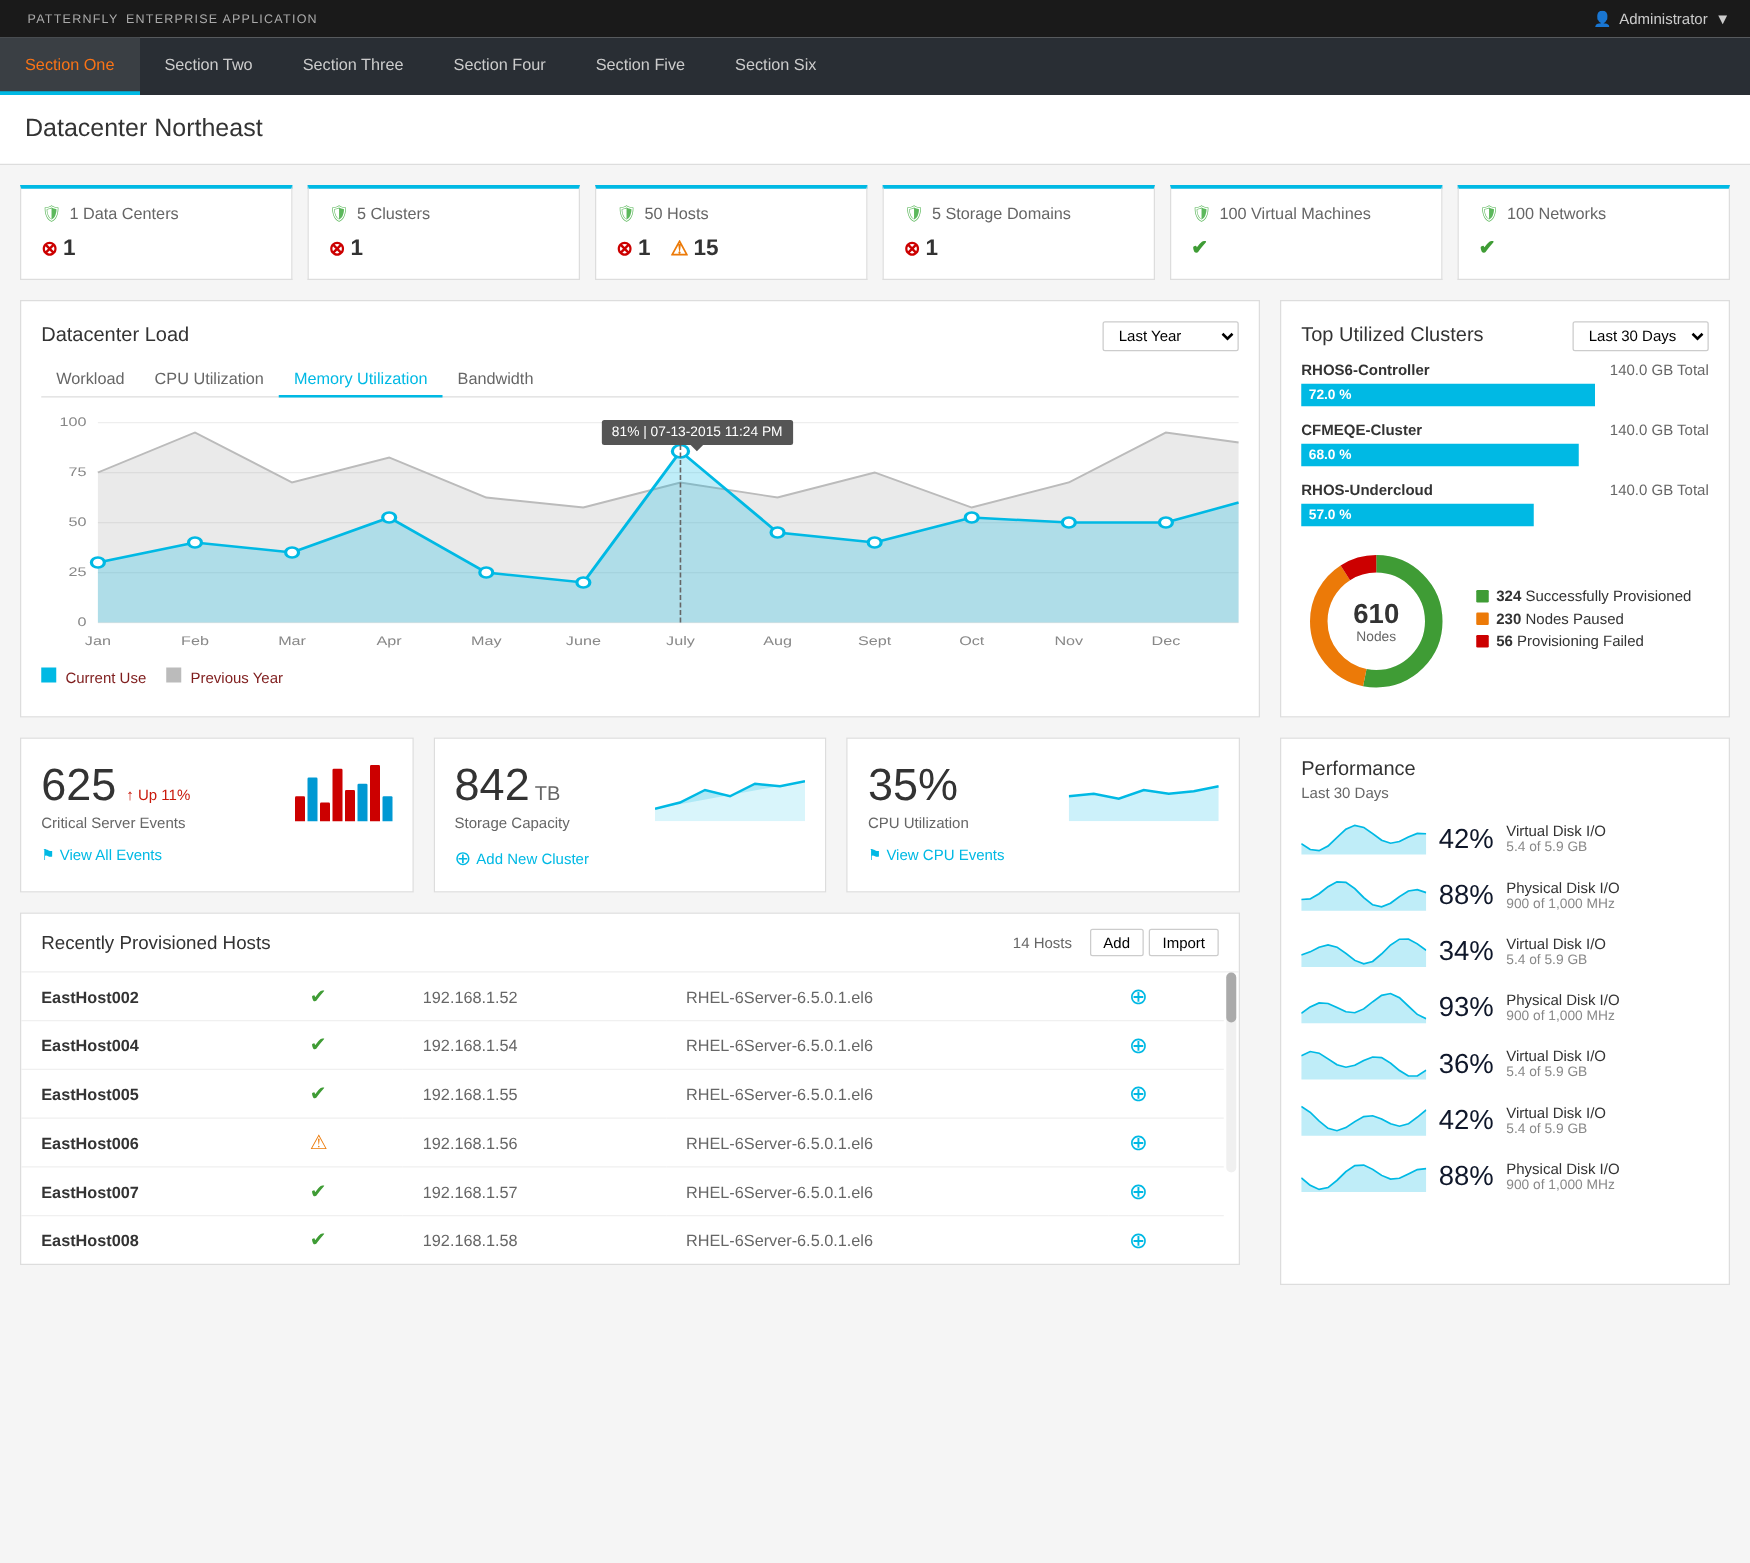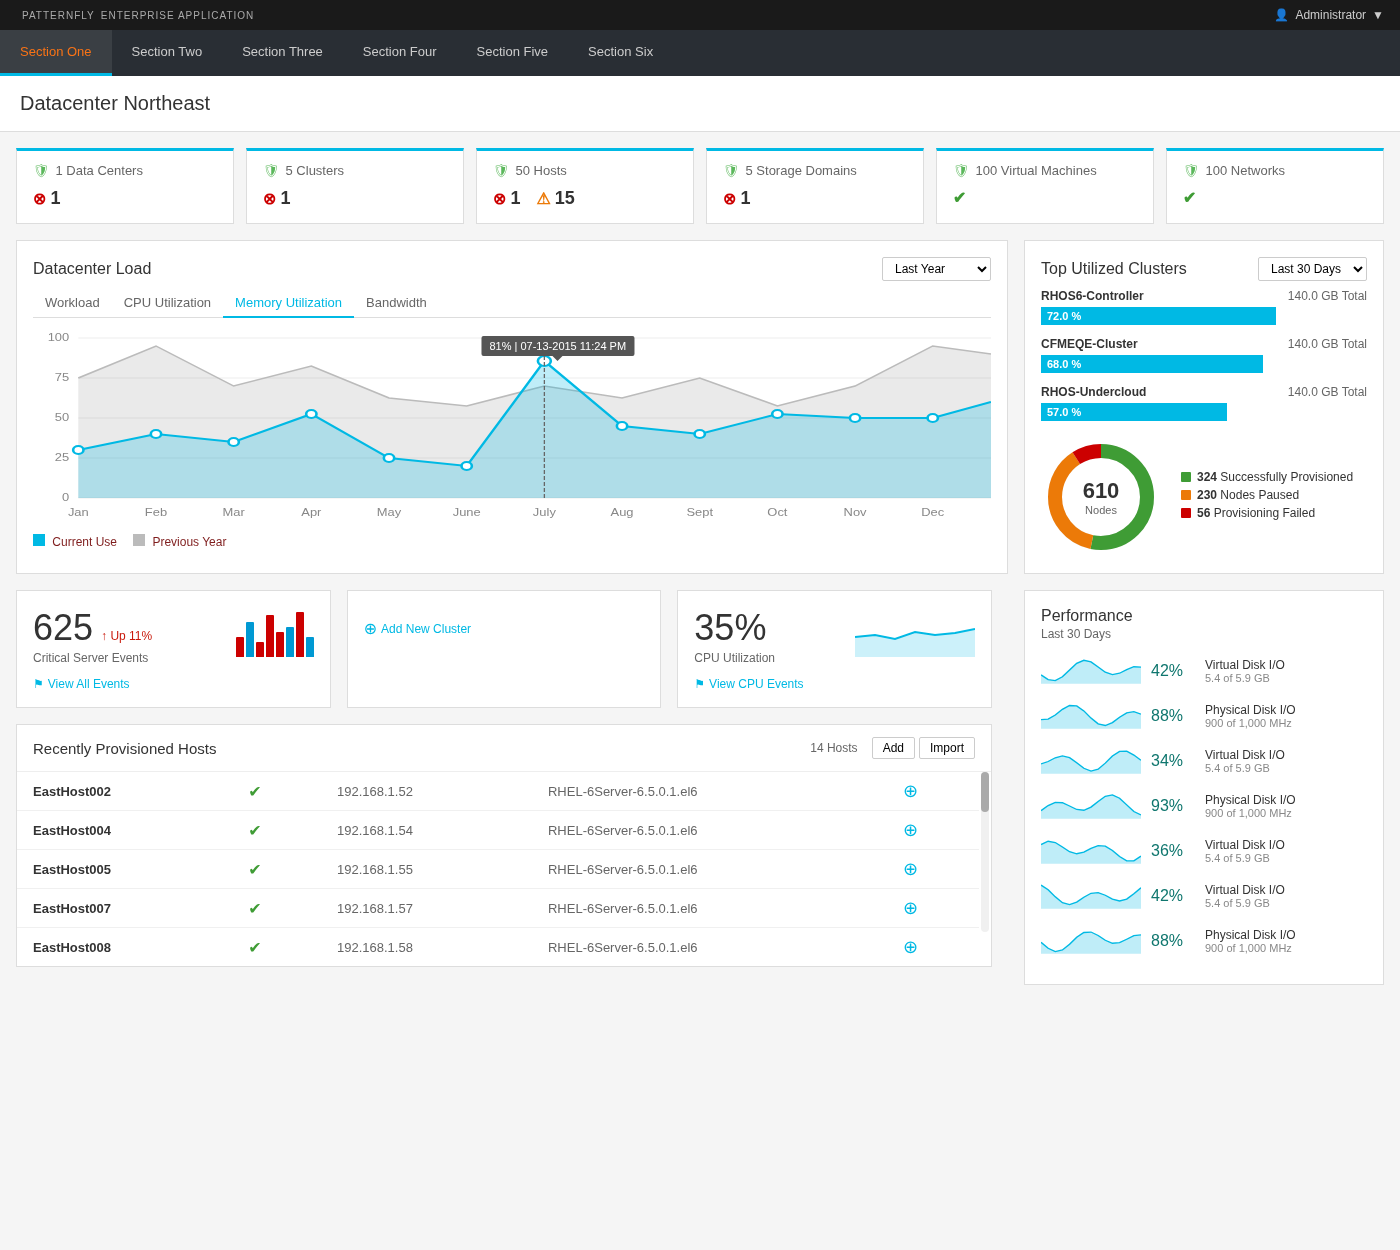"842" div.stat-row { html: none -> <div> <div> <div> <span>842</span> <span>TB</span> </div> <div>Storage Capacity</div> </div> <div> <svg> <polyline></polyline> <polygon></polygon> </svg> </div> </div> }
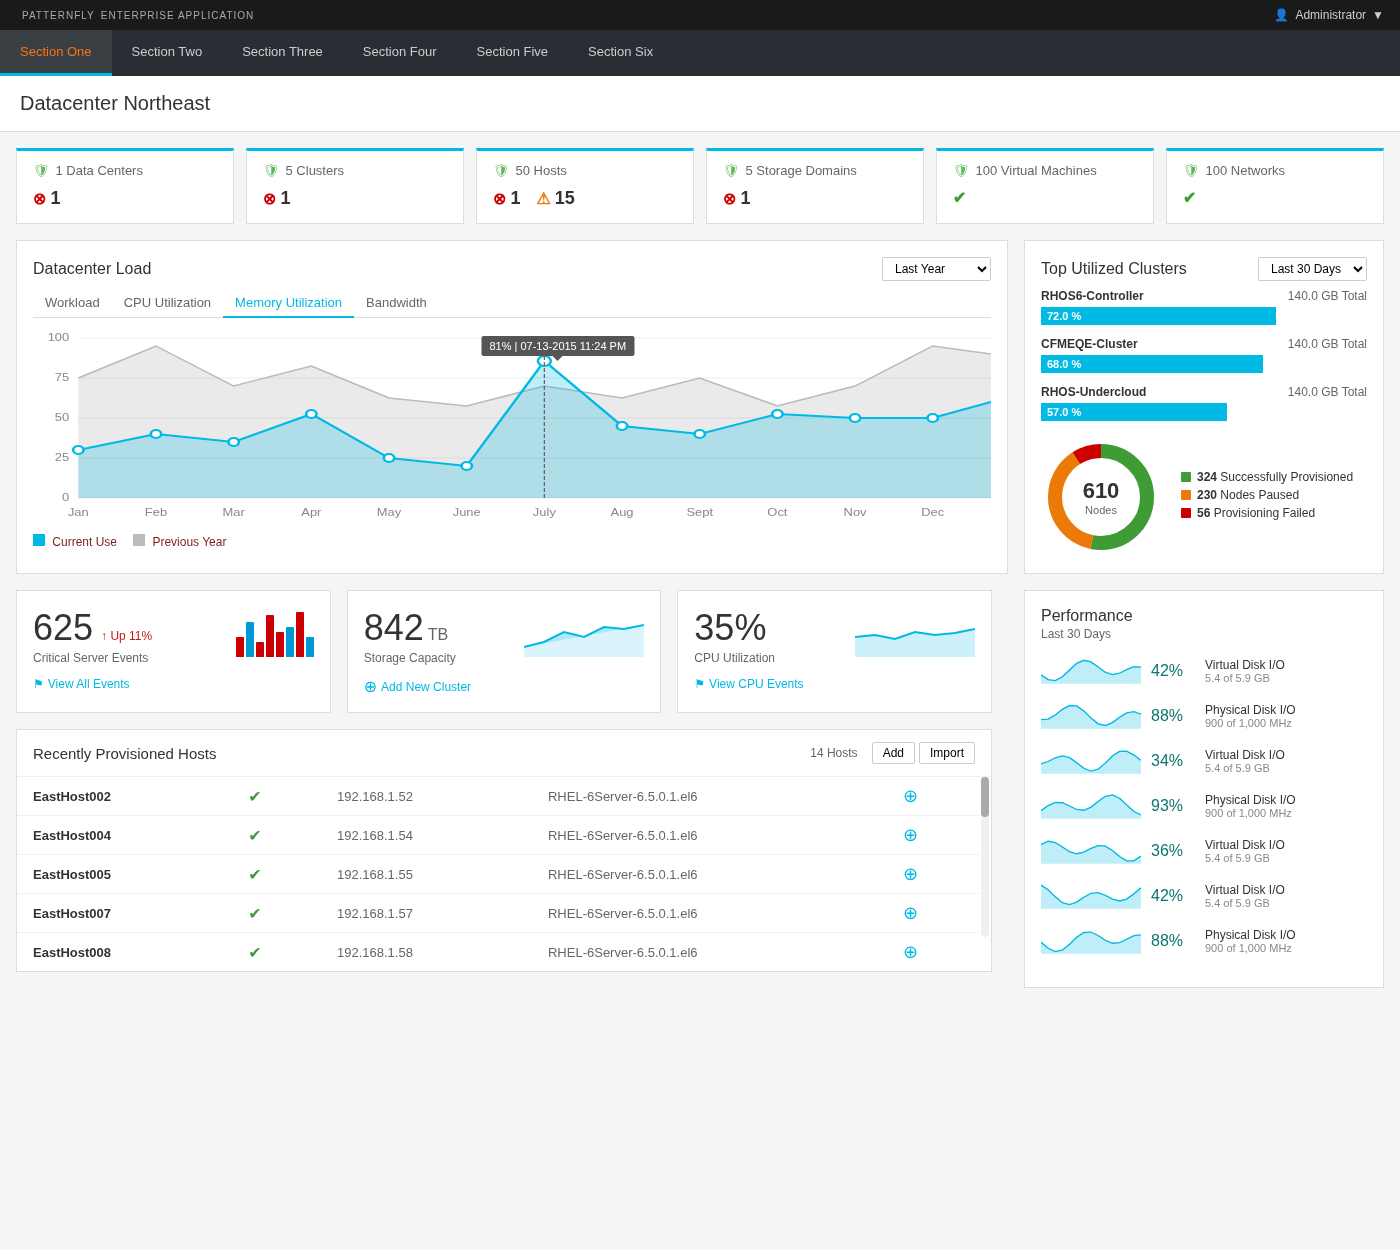"42%" .perf-pct { color: #0f766e -> #0f172a; font-size: 16px -> 22px; text-align: left -> center }
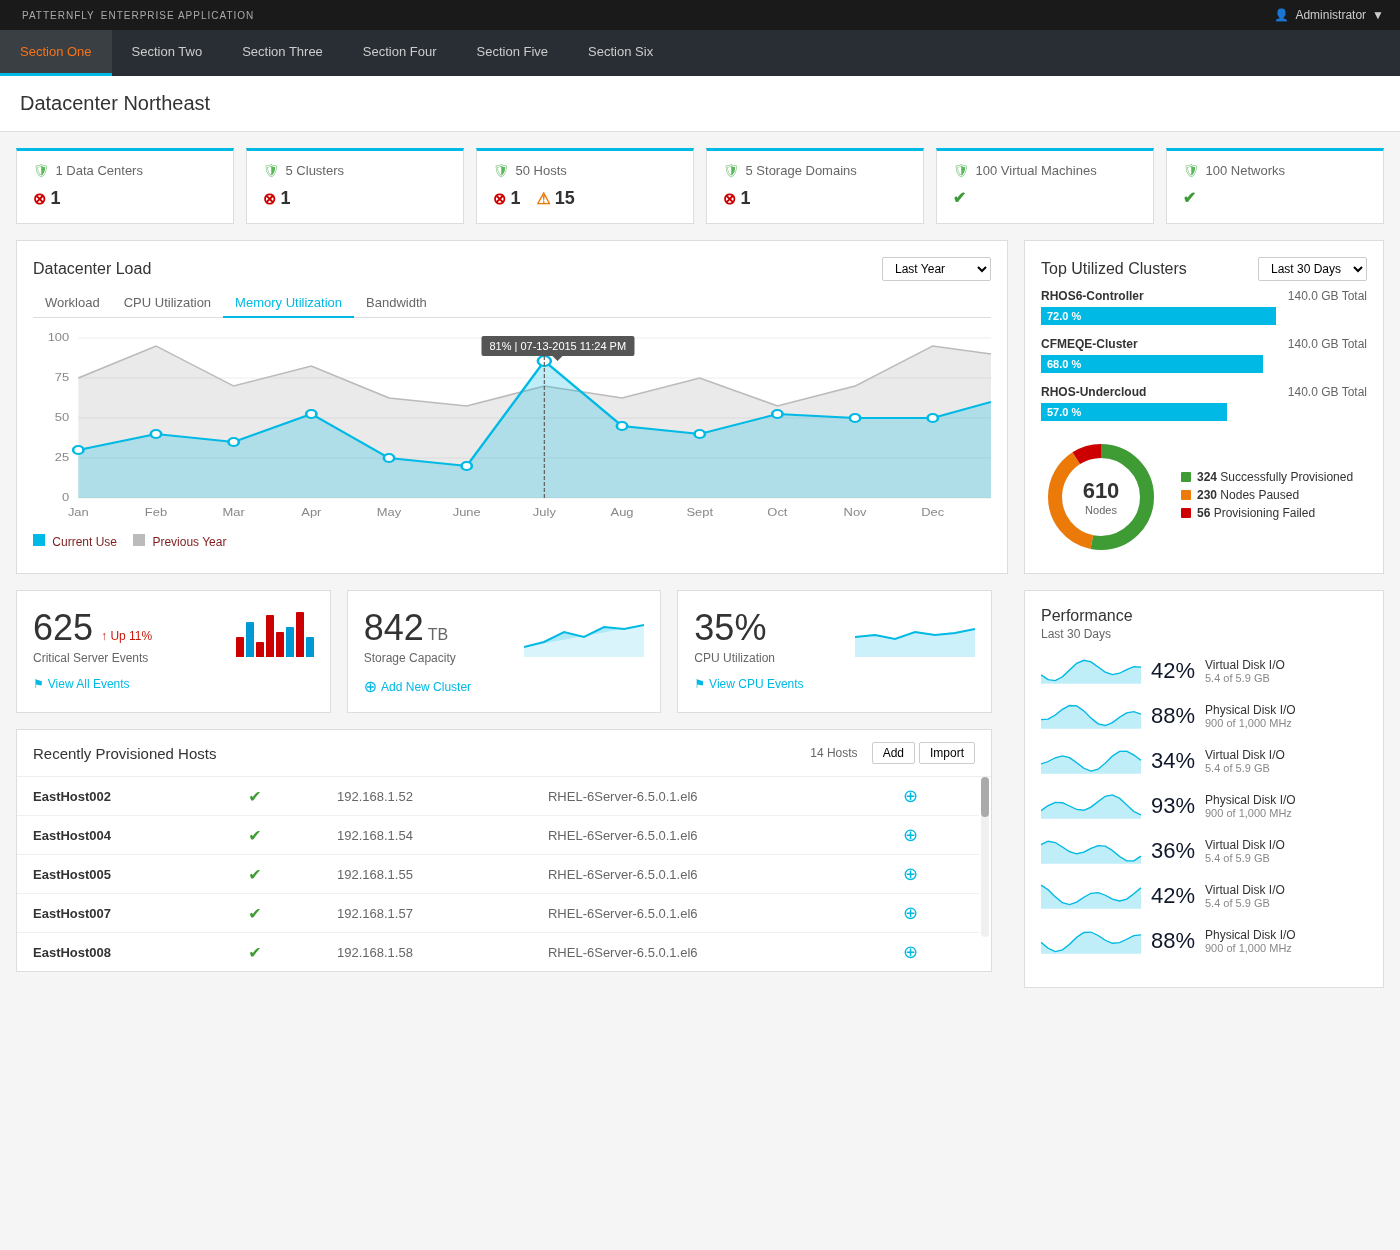"EastHost006" tr { html: none -> <tr> <td>EastHost006</td> <td><span>⚠</span></td> <td>192.168.1.56</td> <td>RHEL-6Server-6.5.0.1.el6</td> <td><span>⊕</span></td> </tr> }
